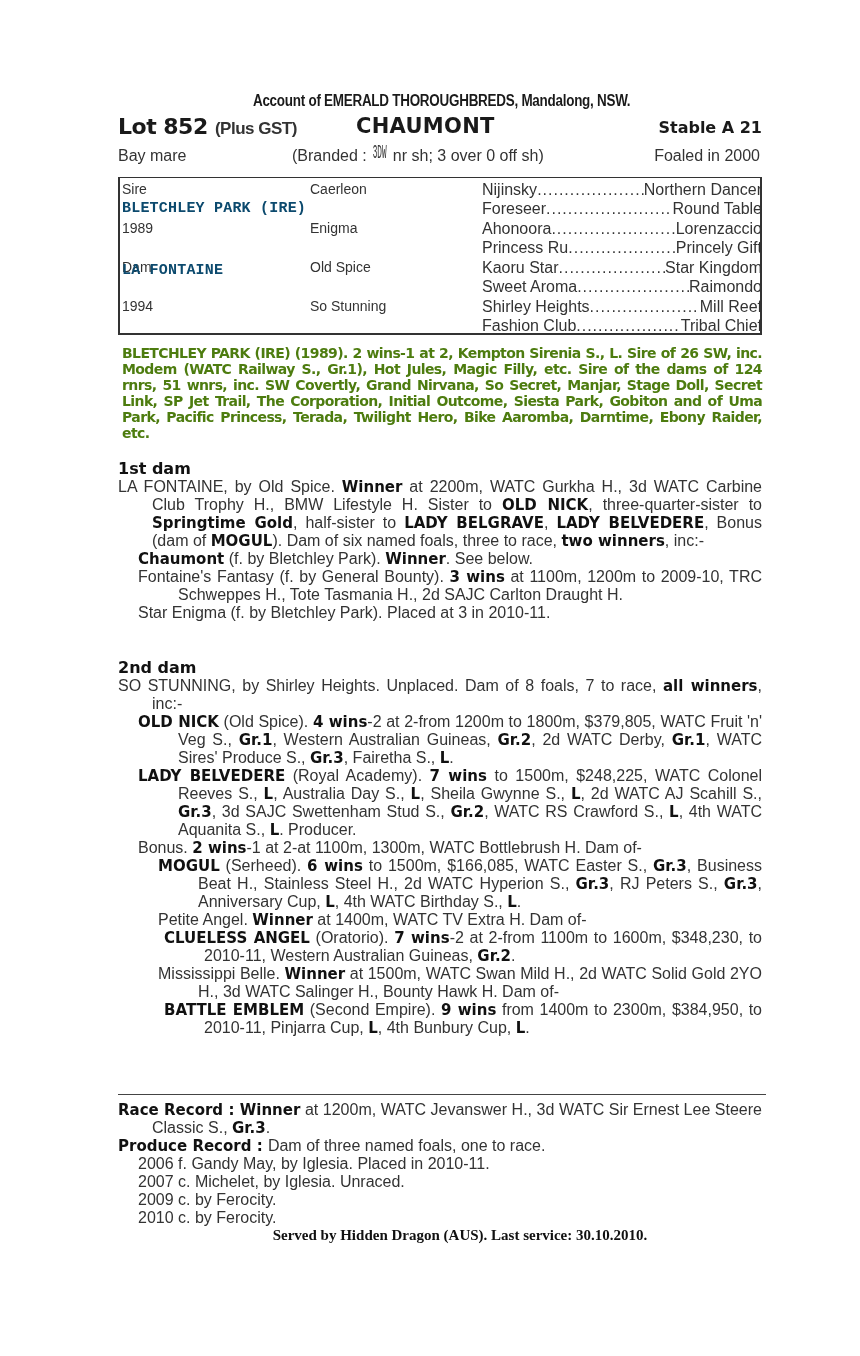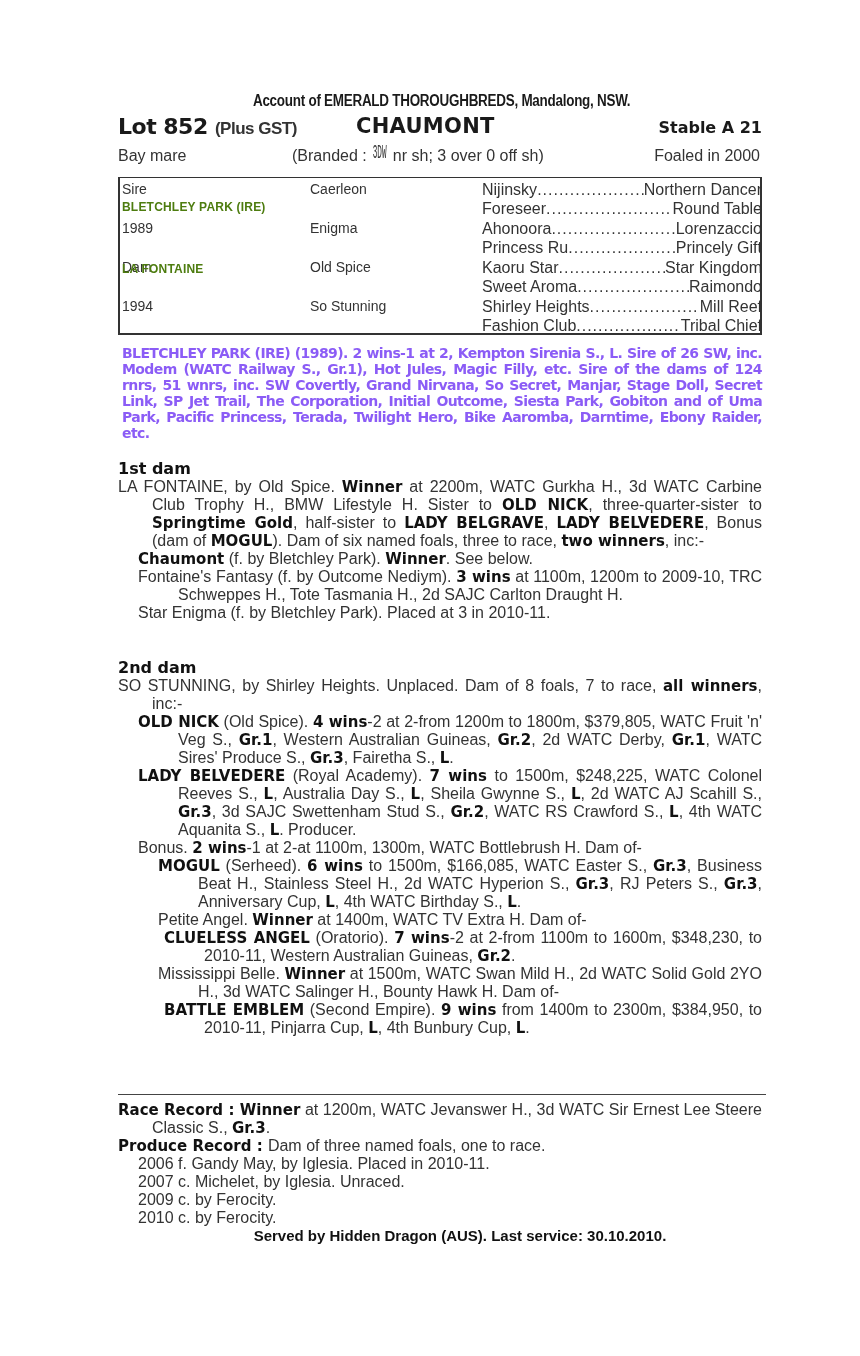"BLETCHLEY PARK (IRE)" .pedbig { color: #4d7c0f -> #0c4a6e; font-family: Liberation Sans, sans-serif -> Liberation Mono, monospace; font-size: 12px -> 15px }
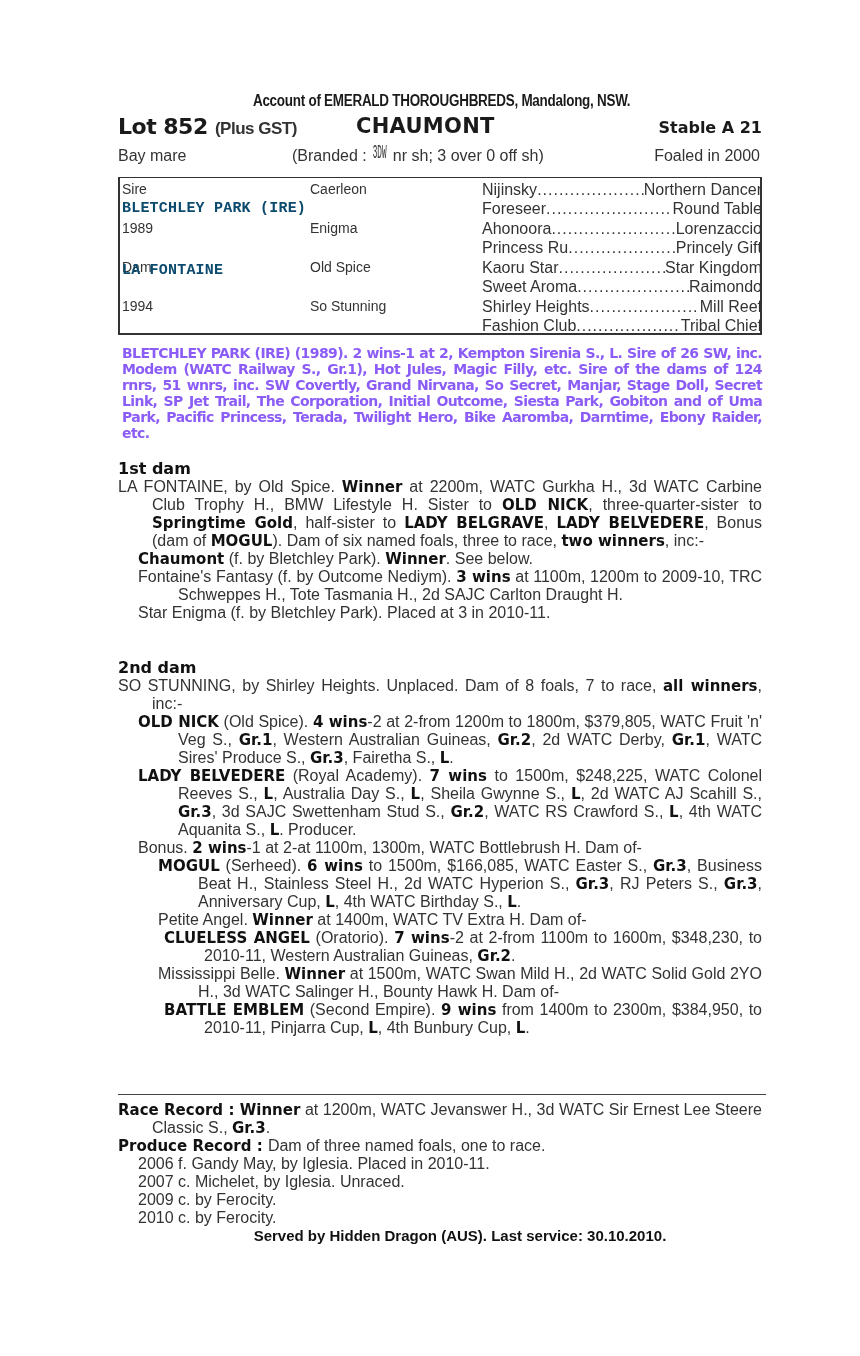"BLETCHLEY PARK (IRE) (1989). 2" .sirebio { color: #8b5cf6 -> #4d7c0f }
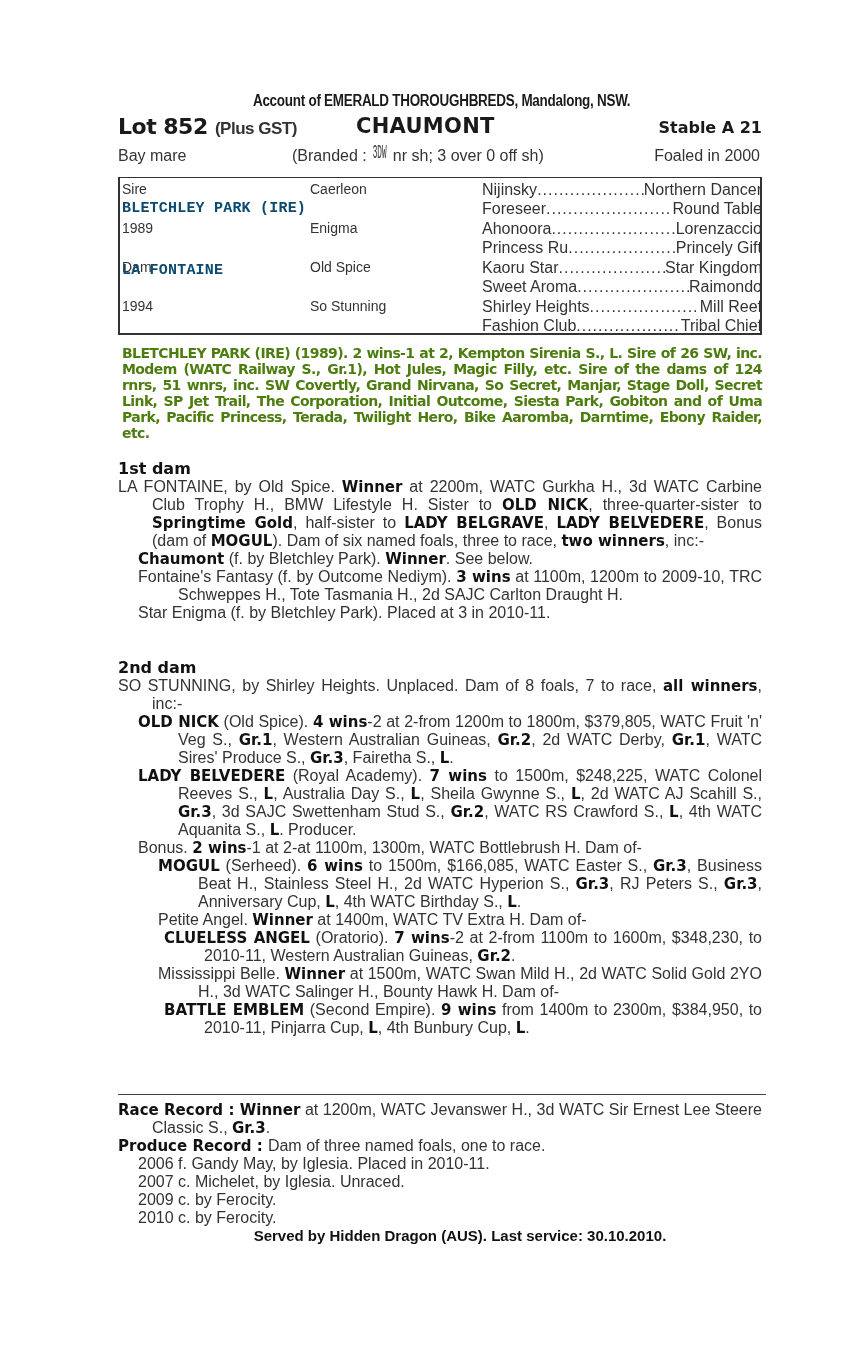"(f. by Outcome Nediym)." span { text: Outcome Nediym -> General Bounty }
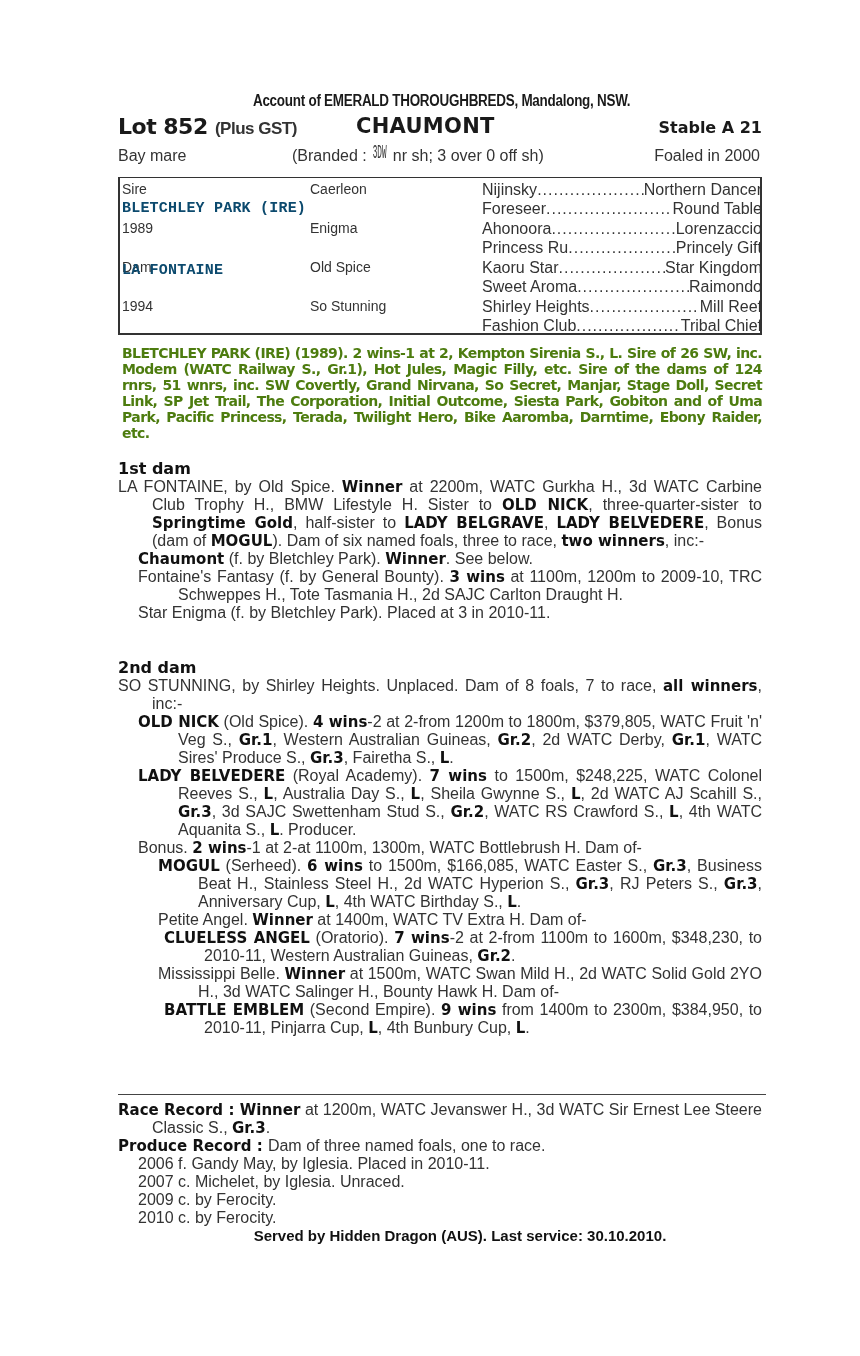"Served by Hidden Dragon (AUS)." .served { font-family: Liberation Sans, sans-serif -> Liberation Serif, serif }
